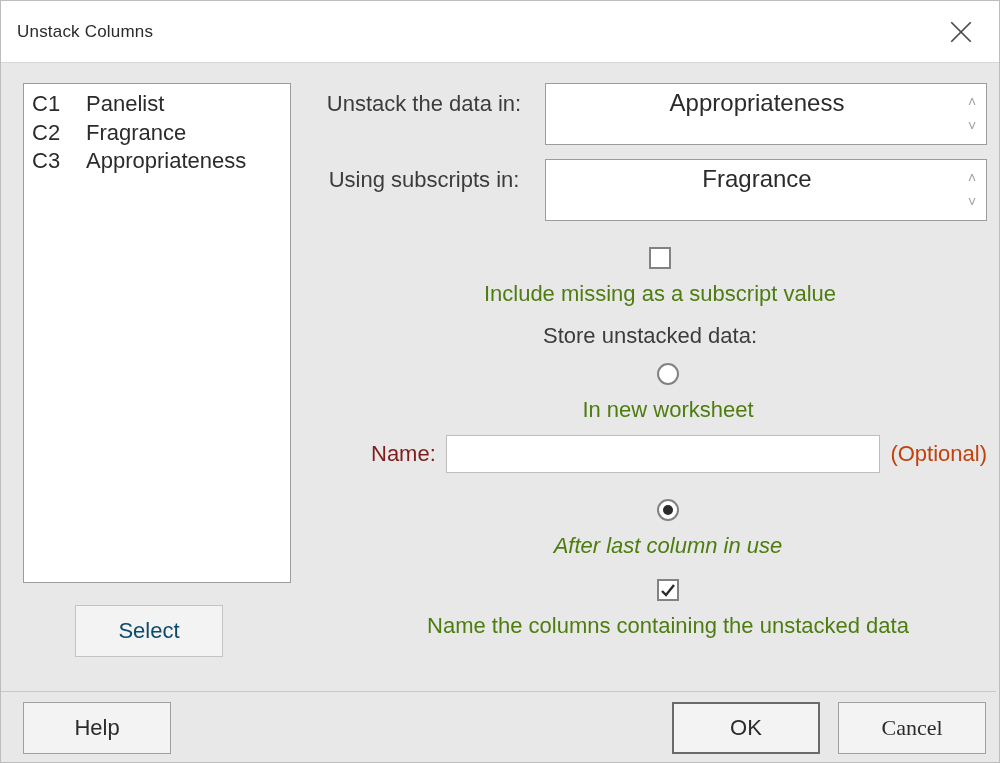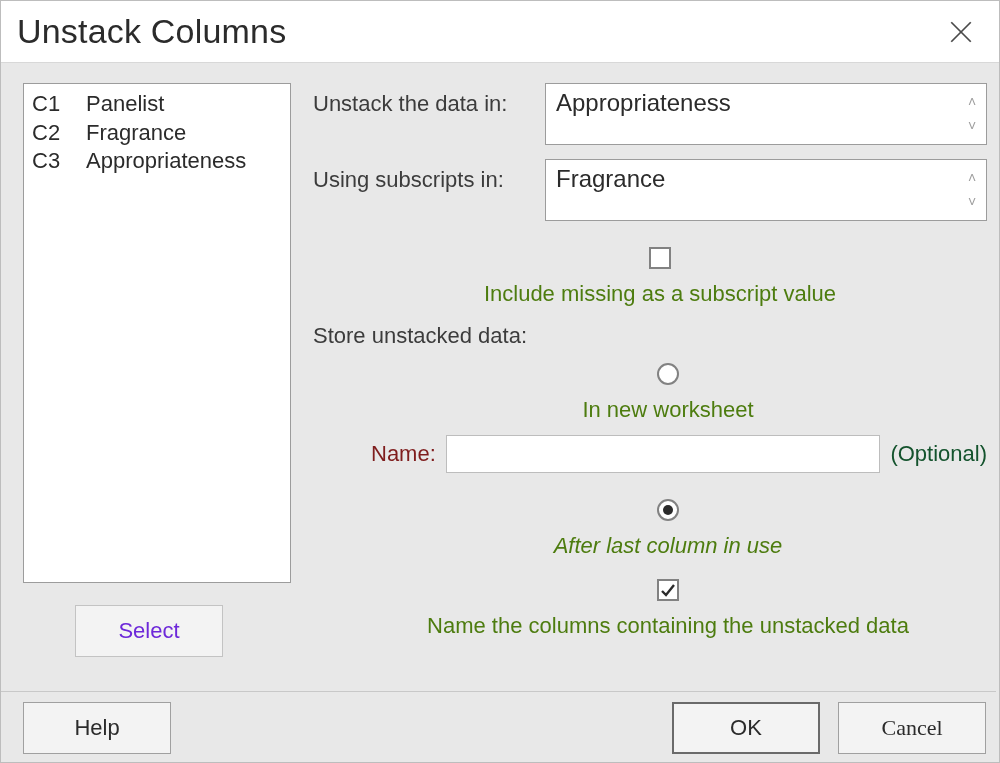"Unstack Columns" .titlebar .title { font-size: 34px -> 17px }
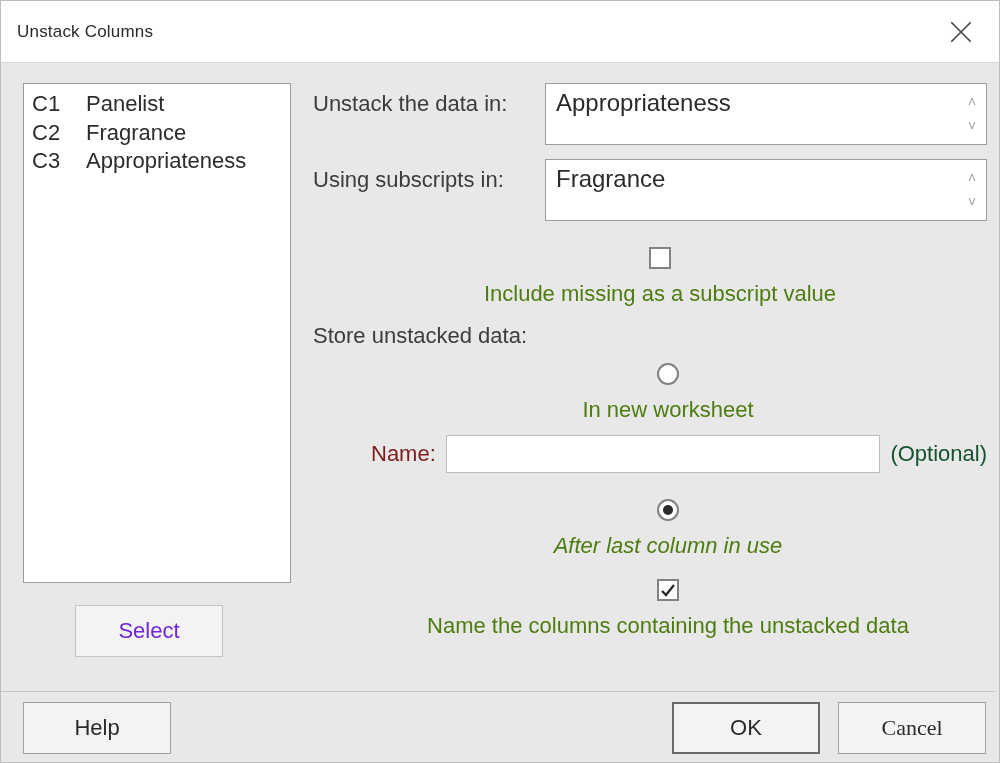"Unstack the data in:" .right { text-align: none -> center }
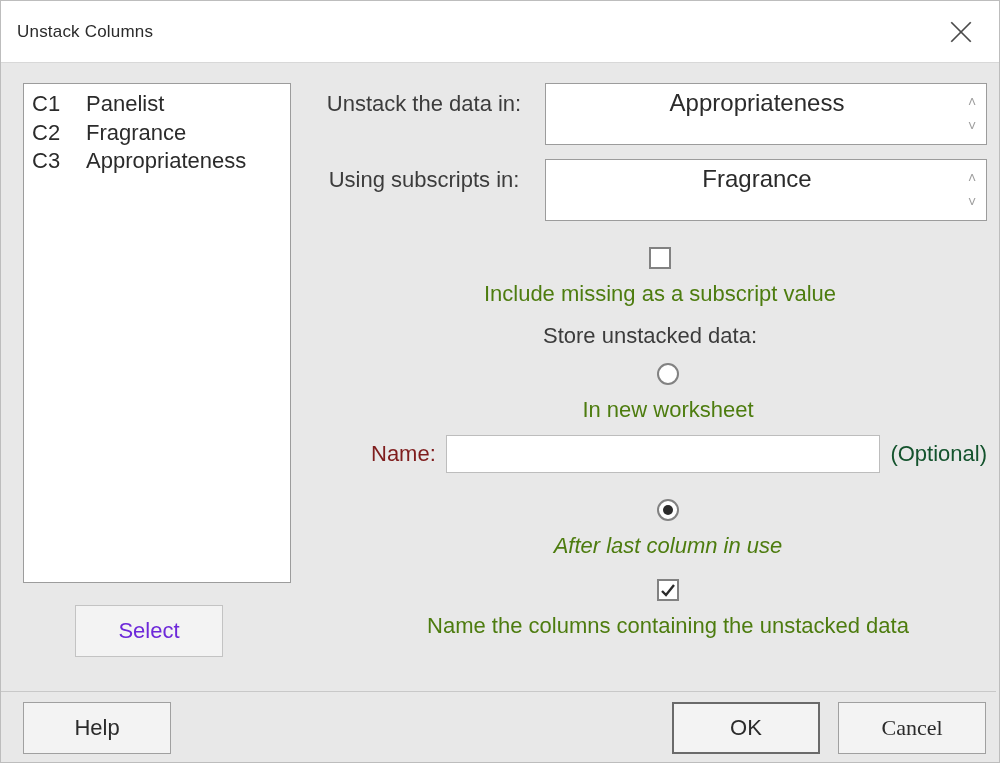"(Optional)" .name-row .optional { color: #14532d -> #c2410c }
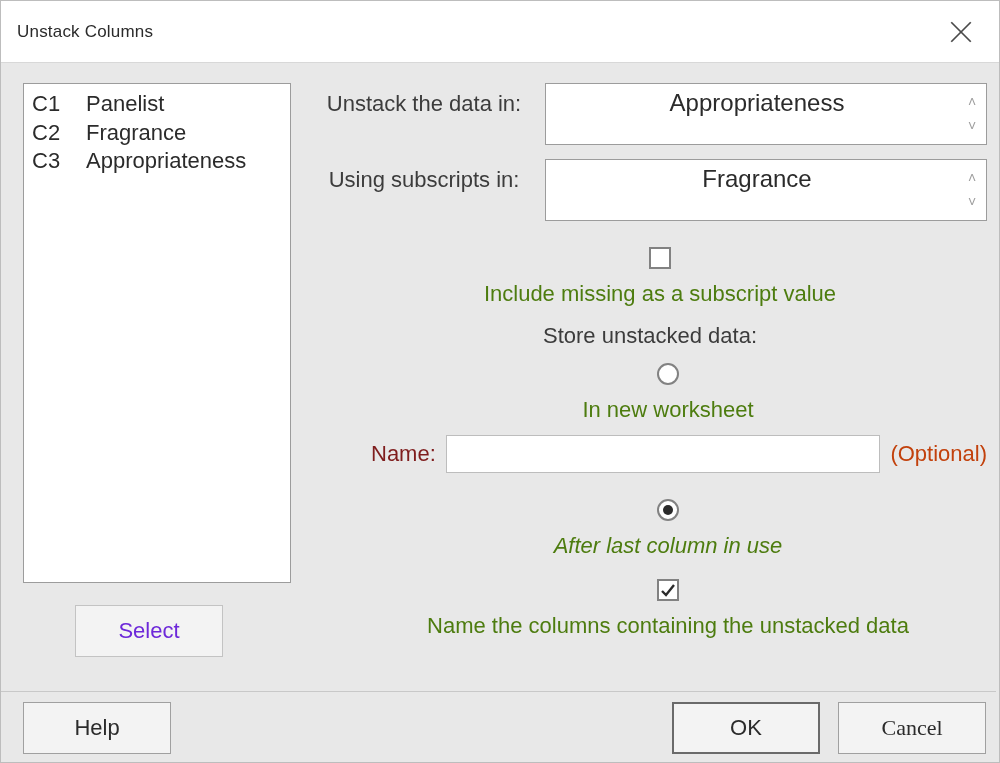"Select" .btn.disabled { color: #6d28d9 -> #0c4a6e }
